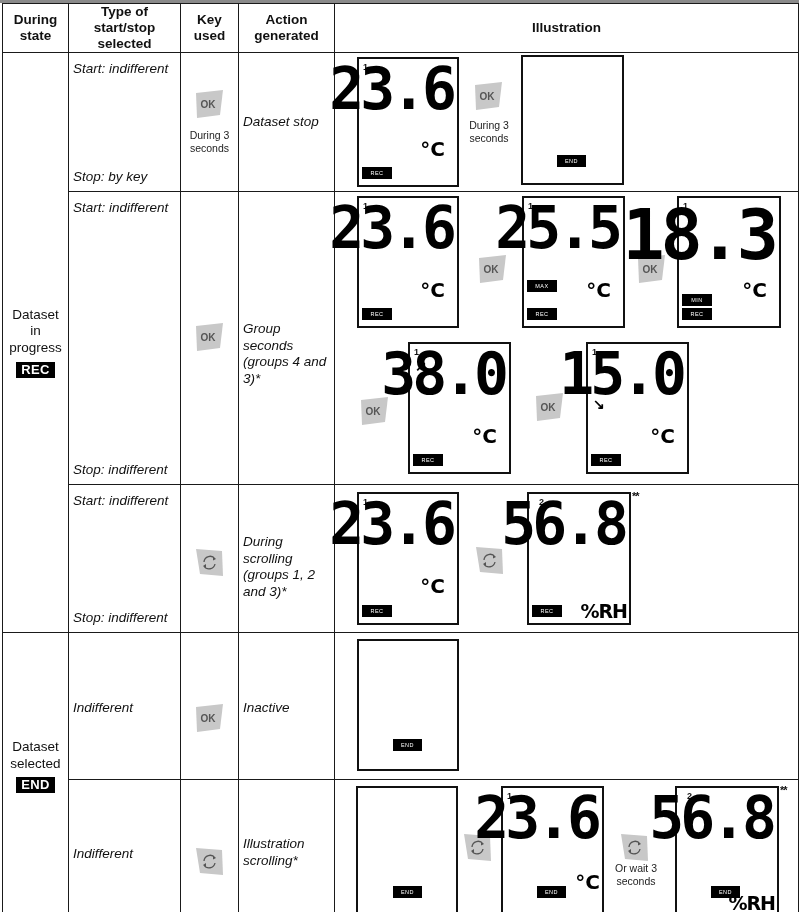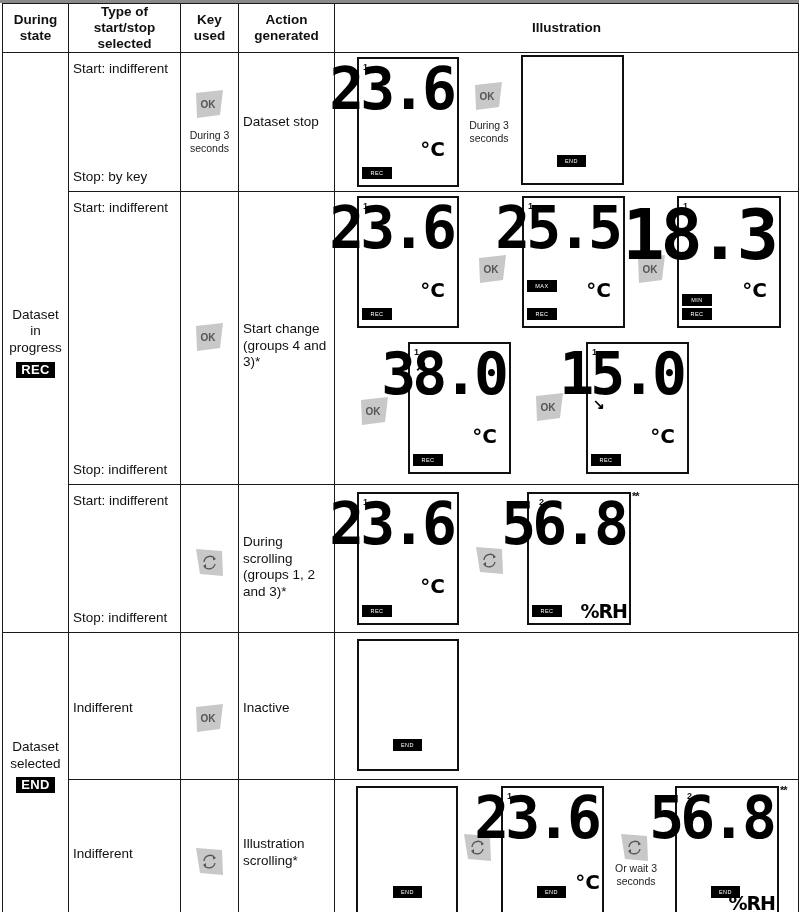"Start: indifferent" .cell-text { font-style: none -> italic }
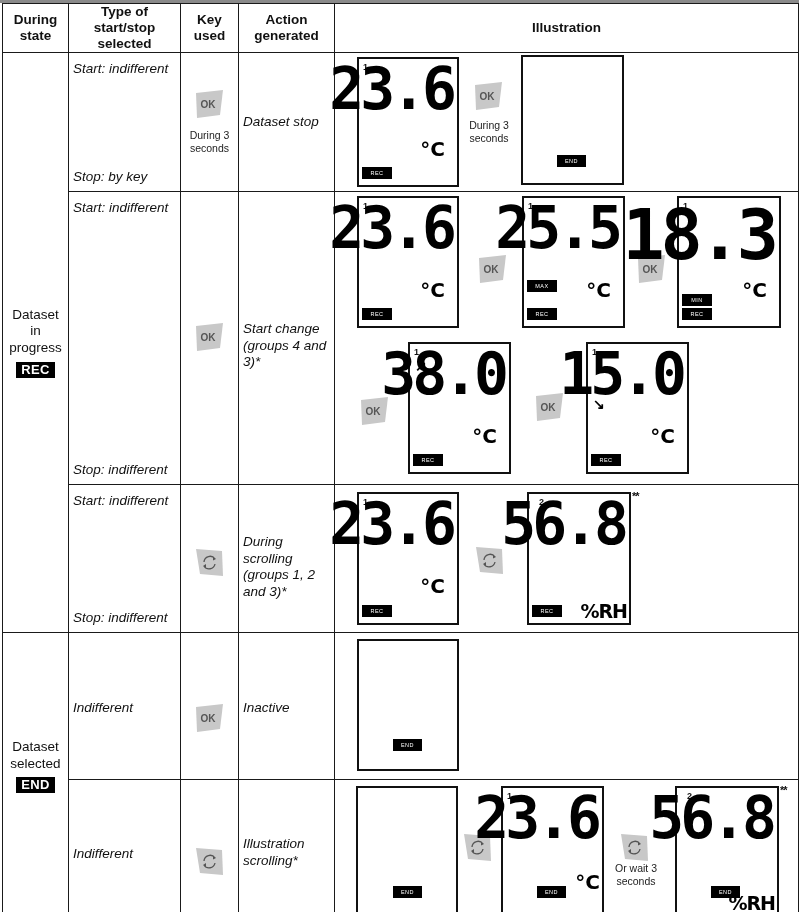"Start change" div { text: Start change -> Group seconds }
